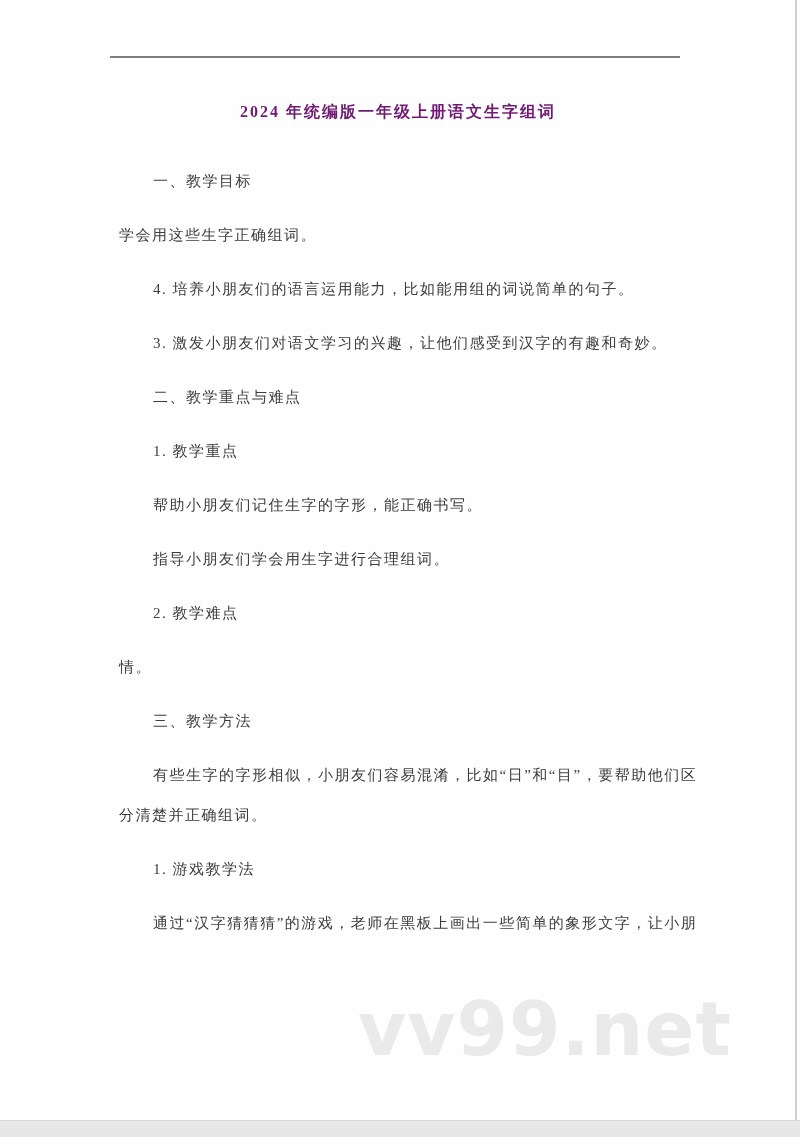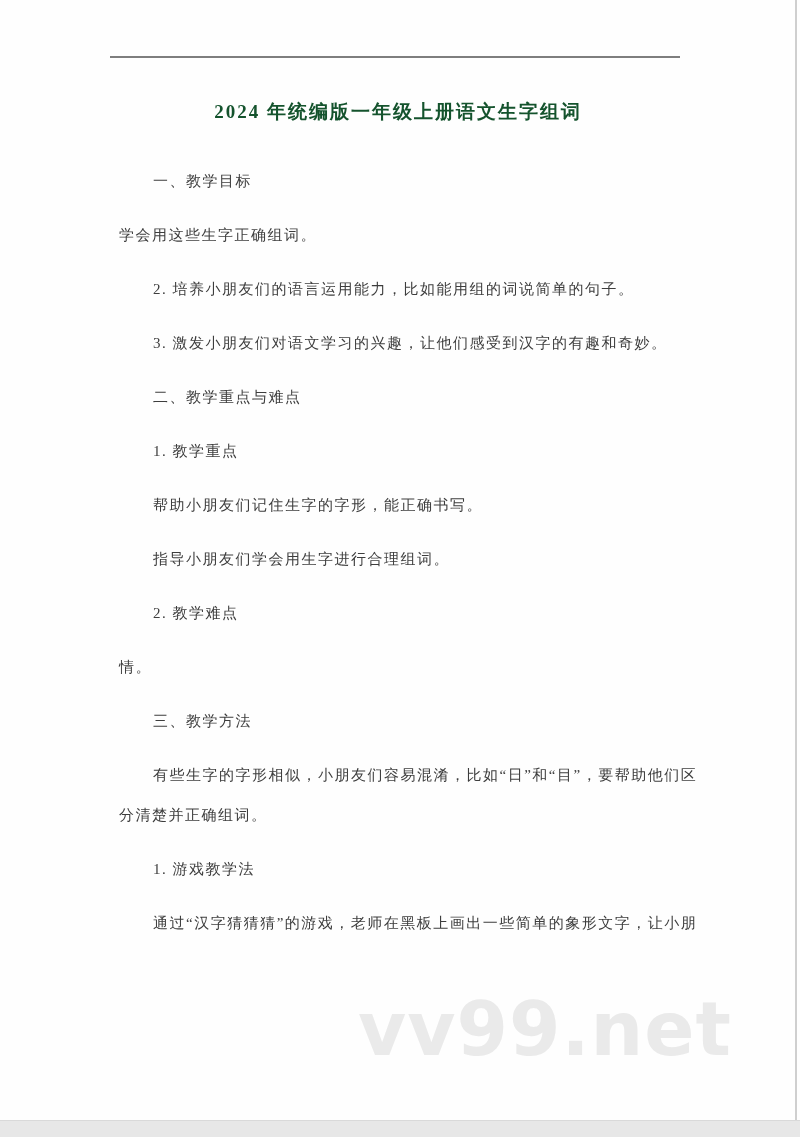"2024 年统编版一年级上册语文生字组词" .doc-title { color: #14532d -> #701a75; font-size: 19px -> 16px }
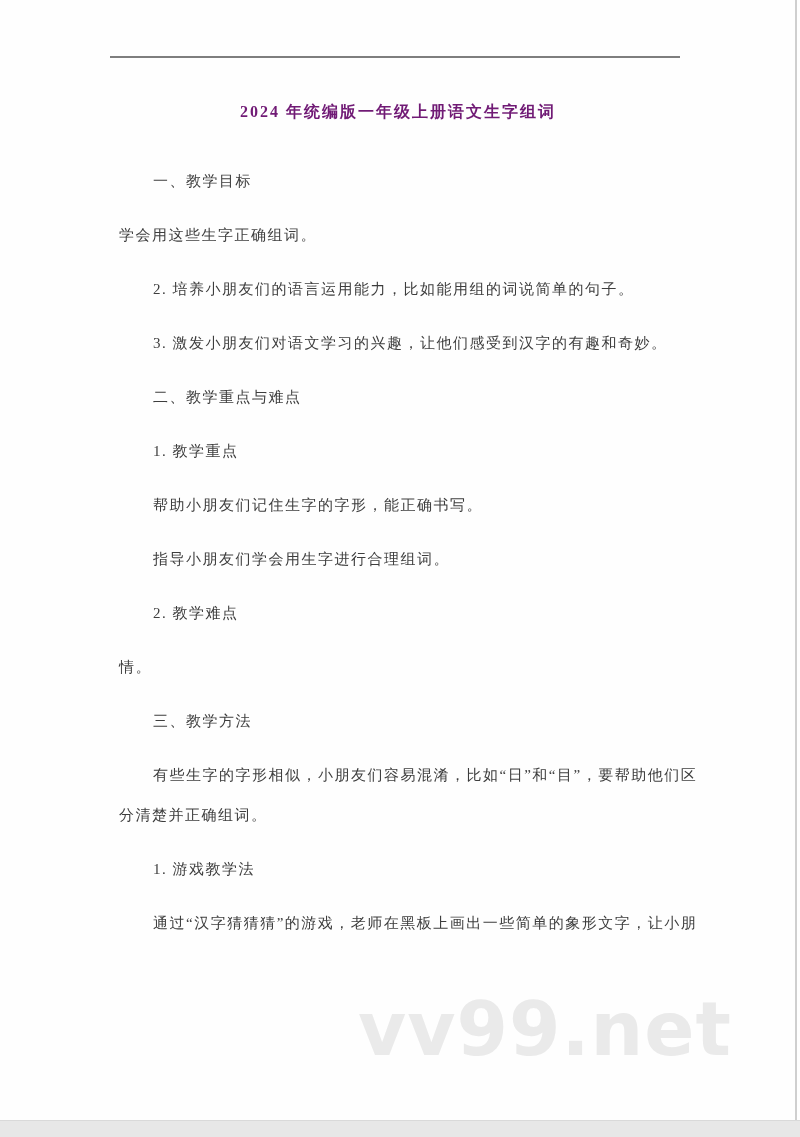"2. 培养小朋友们的语言运用能力，比如能用组的词说简单的句子。" div.line { text: 2 -> 4 }
